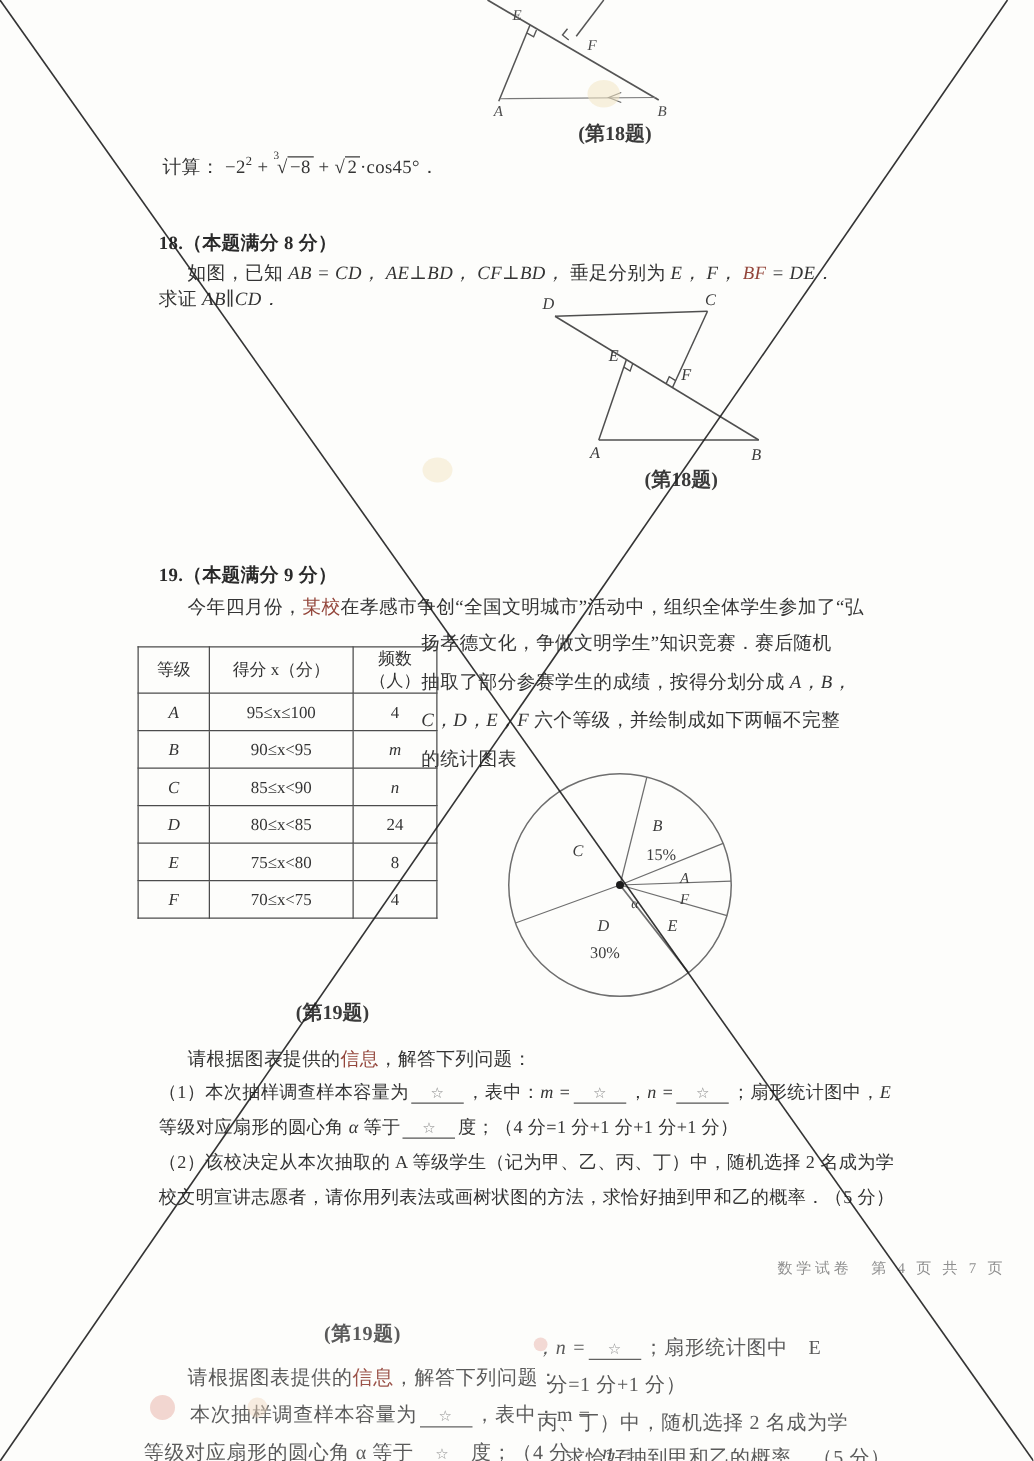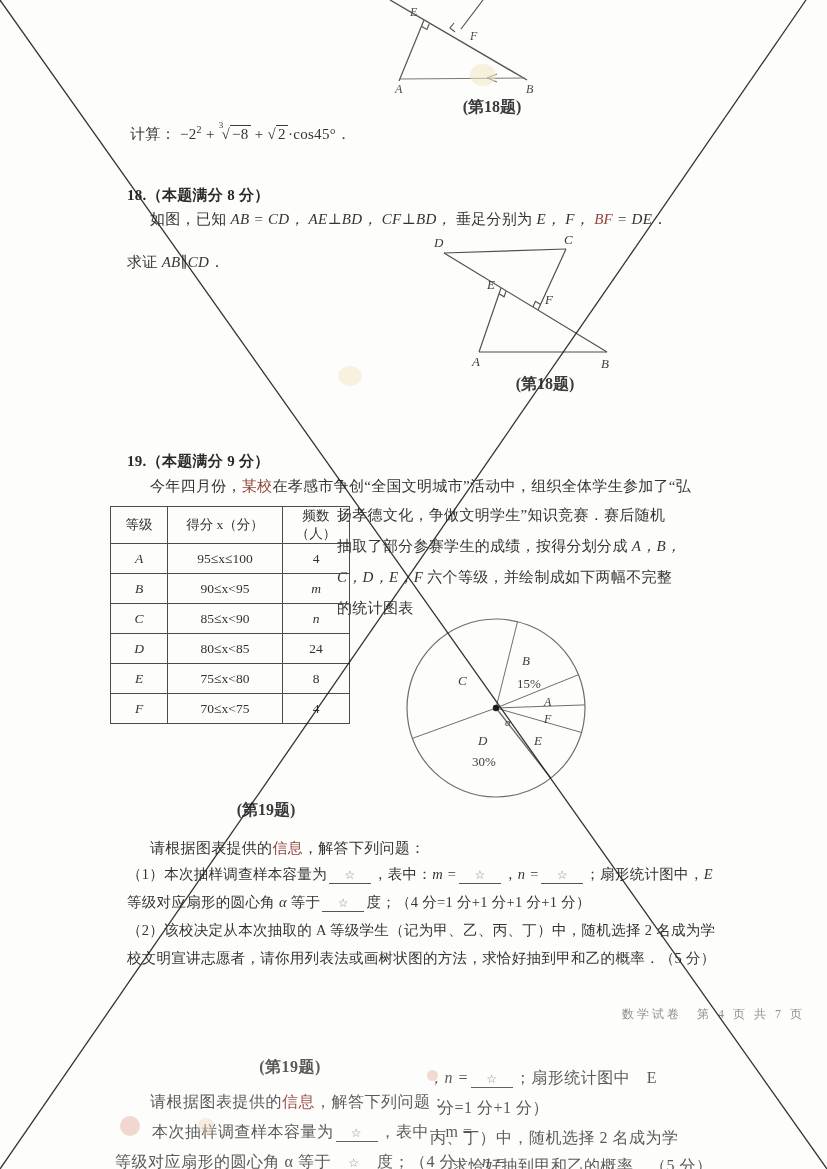"求证 AB∥CD．" div.abs { top: 253px -> 231px }
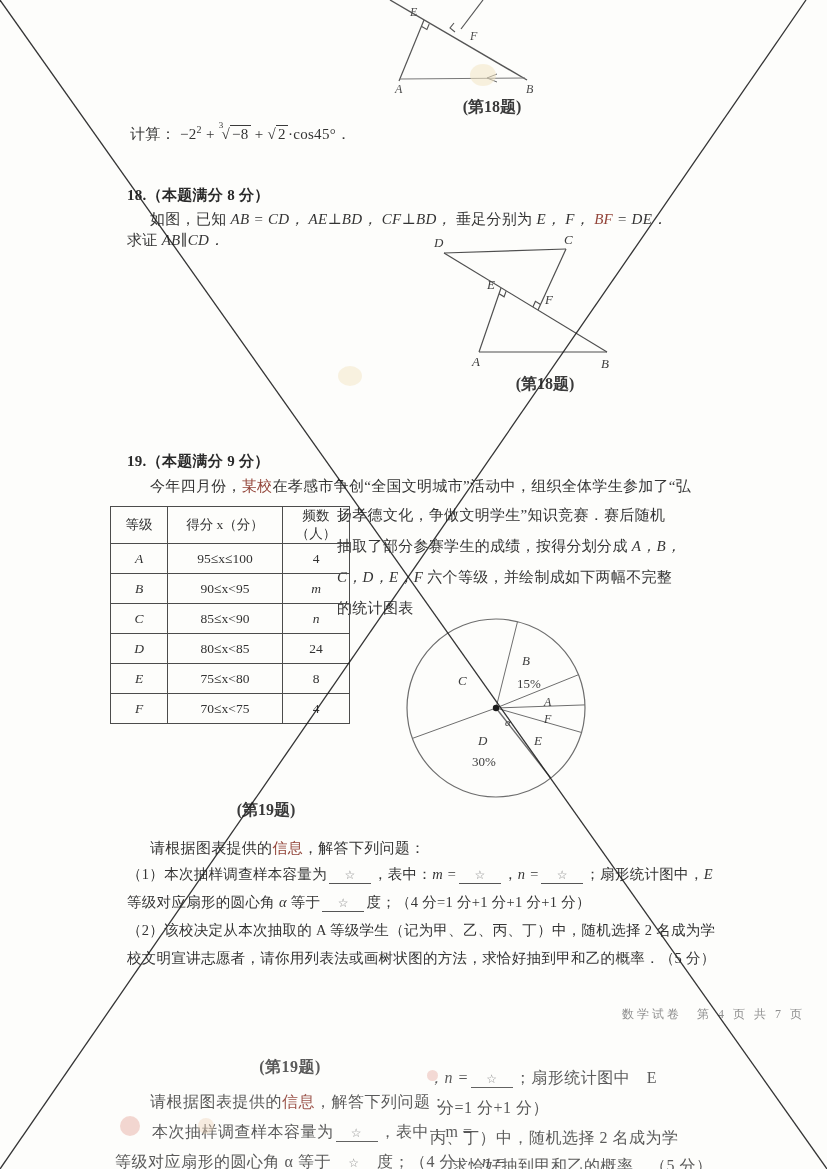"等级" table.freq { margin-top: none -> 11px }
